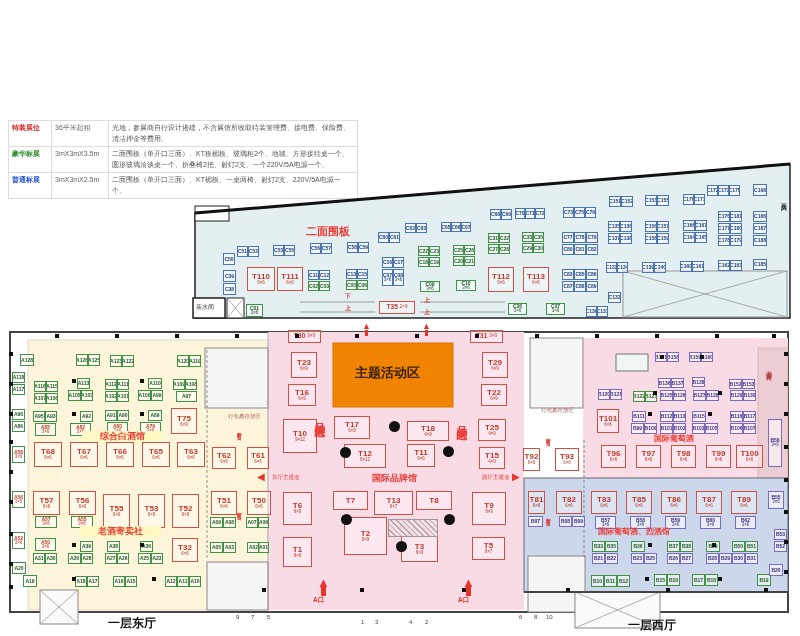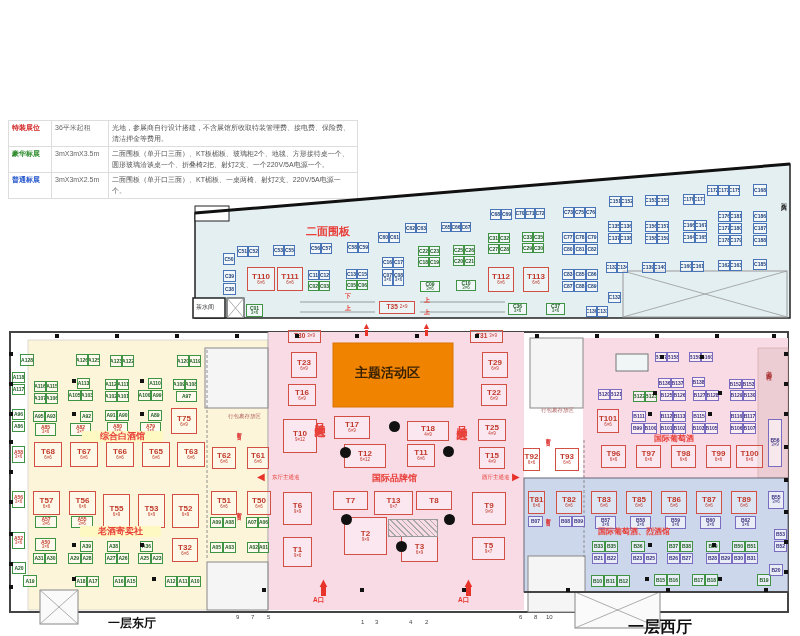"一层西厅" div.plabel { font-size: 16px -> 12px }
